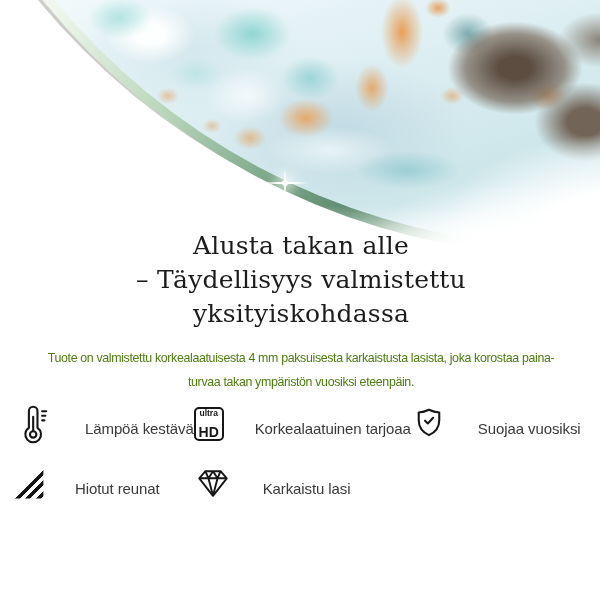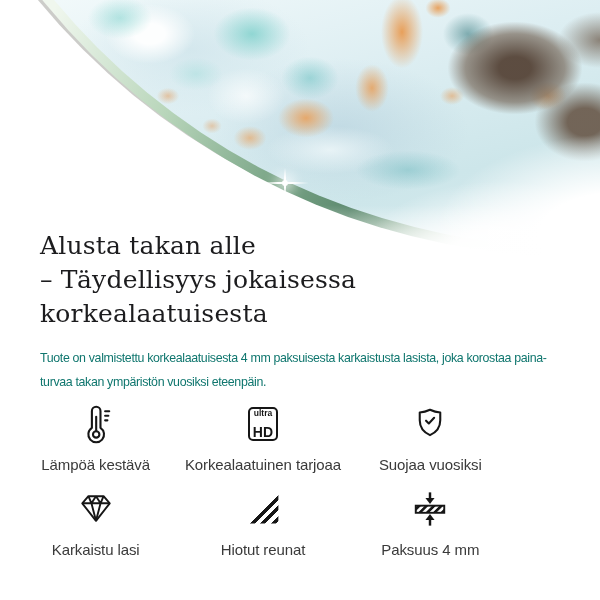"Alusta takan alle" .page { text-align: none -> center }
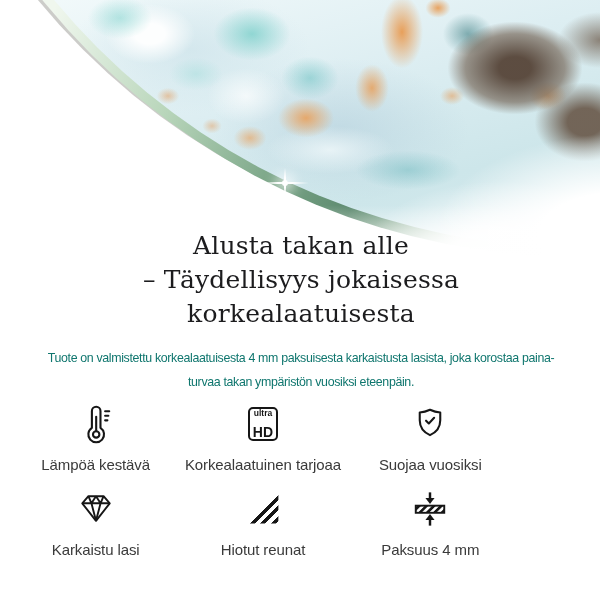"– Täydellisyys jokaisessa" span { text: jokaisessa korkealaatuisesta -> valmistettu yksityiskohdassa }
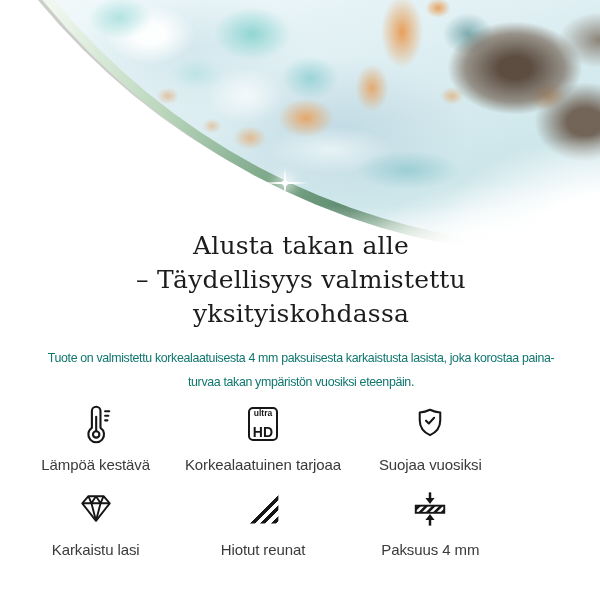"Tuote on valmistettu korkealaatuisesta 4" .para { color: #0f766e -> #4d7c0f }
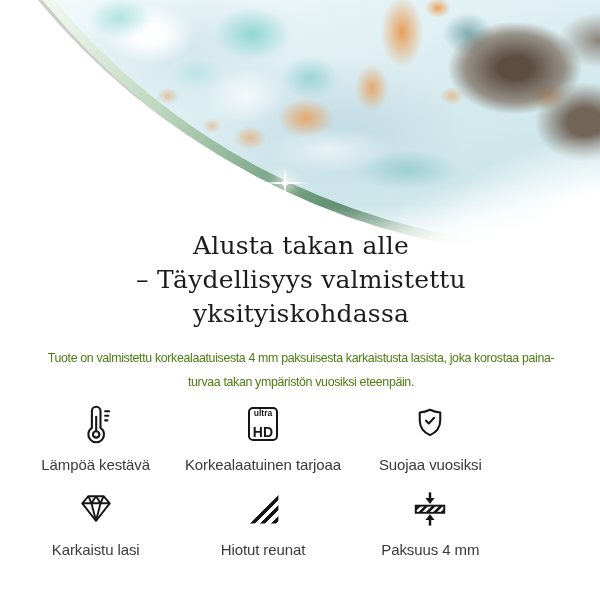"ultra" .feature { flex-direction: column -> none; gap: none -> 31px }
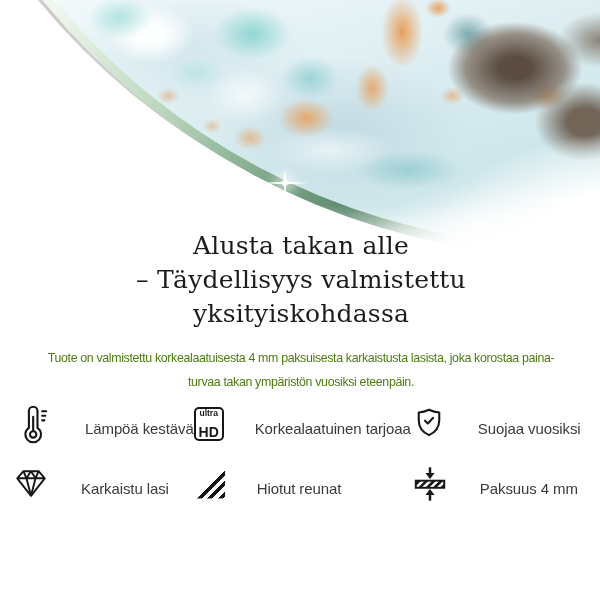"Karkaistu lasi" div.feature { order: before "Hiotut reunat" -> after "Hiotut reunat" }
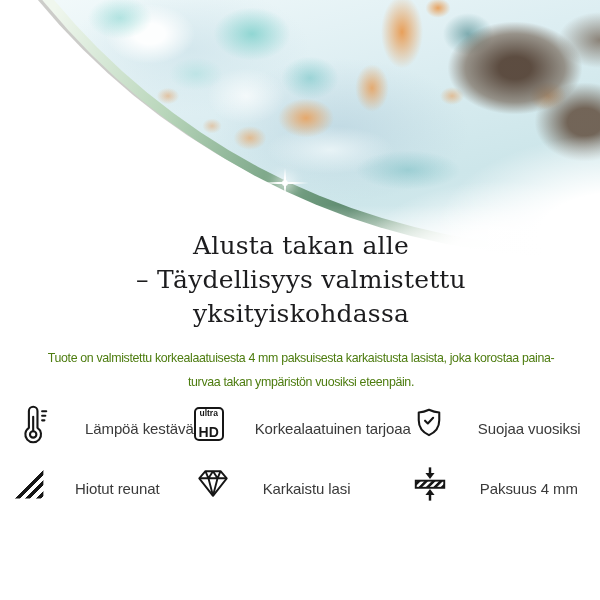"Paksuus 4 mm" div.feature { html: <div> <div> <svg> <defs> <pattern> <rect></rect> </pattern> </defs> <rect></rect> <line></line> <polygon></polygon> <line></line> <polygon></polygon> </svg> </div> <div>Paksuus 4 mm</div> </div> -> none }
